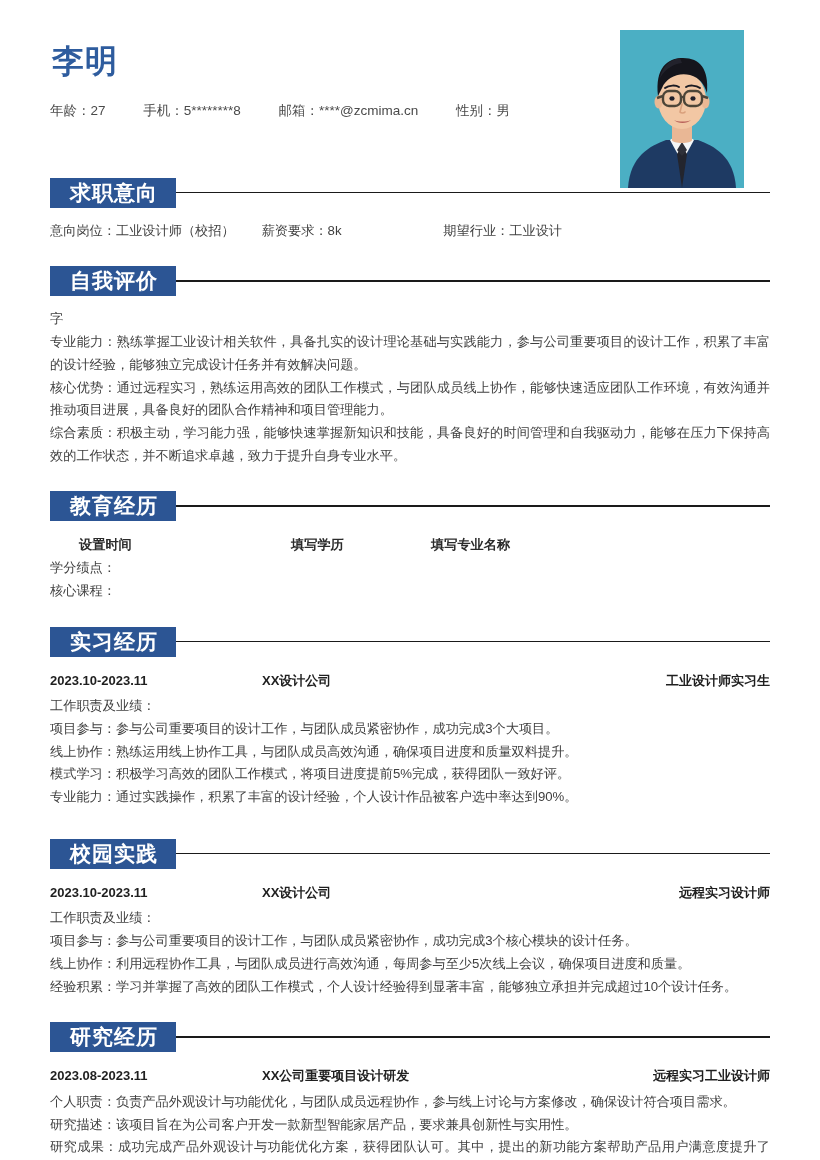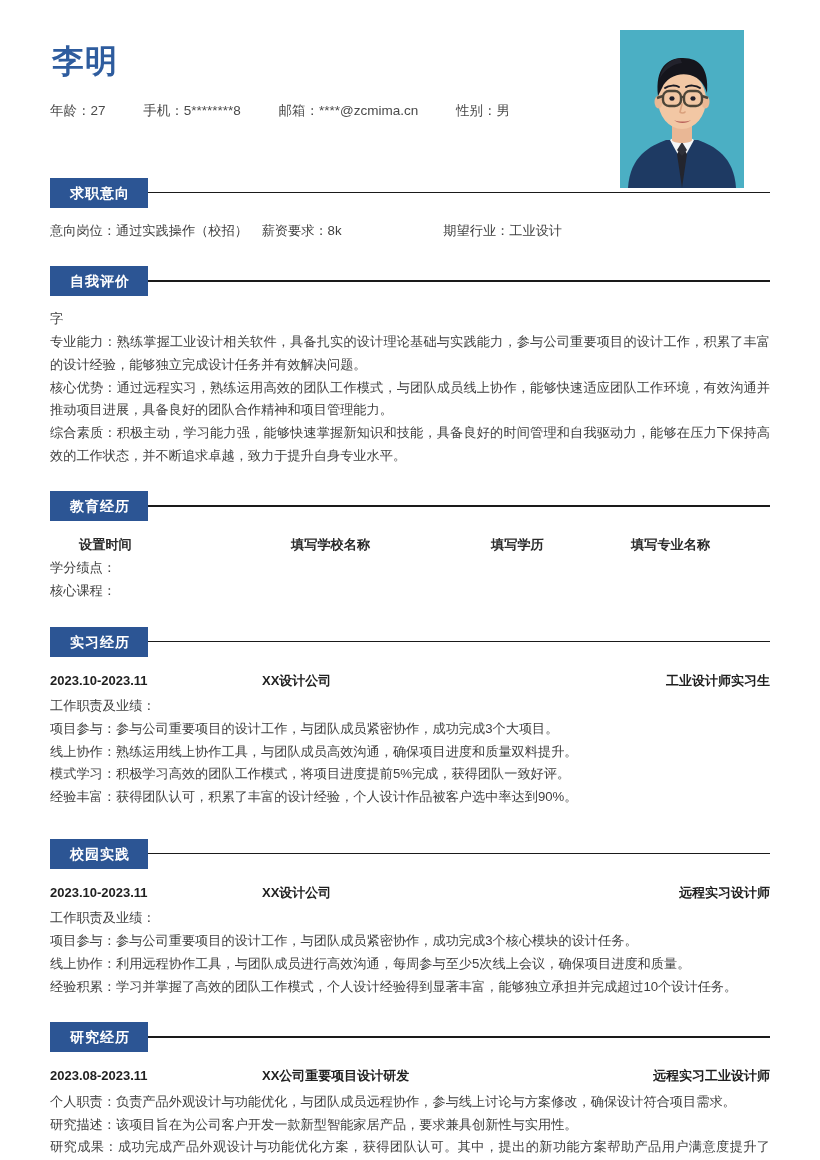"求职意向" .sec-badge { font-size: 14px -> 21px }
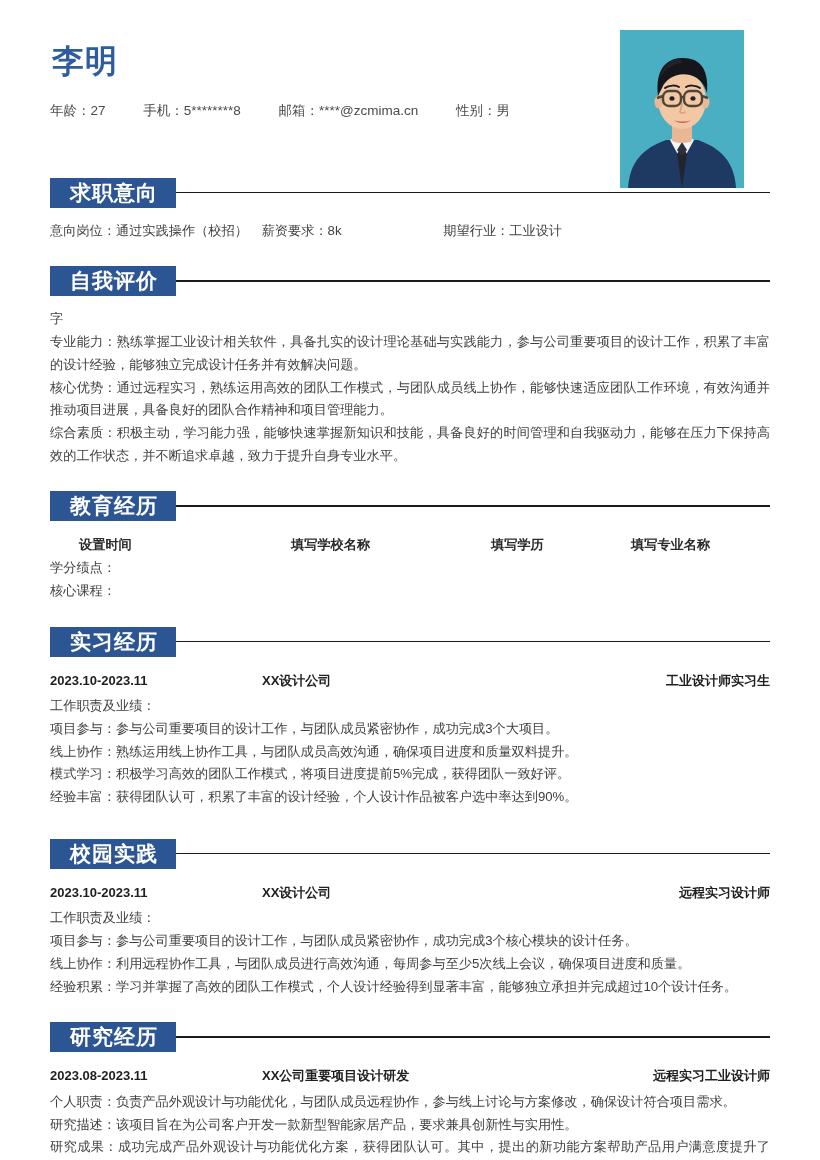"意向岗位：通过实践操作（校招）" span.seg { text: 通过实践操作 -> 工业设计师 }
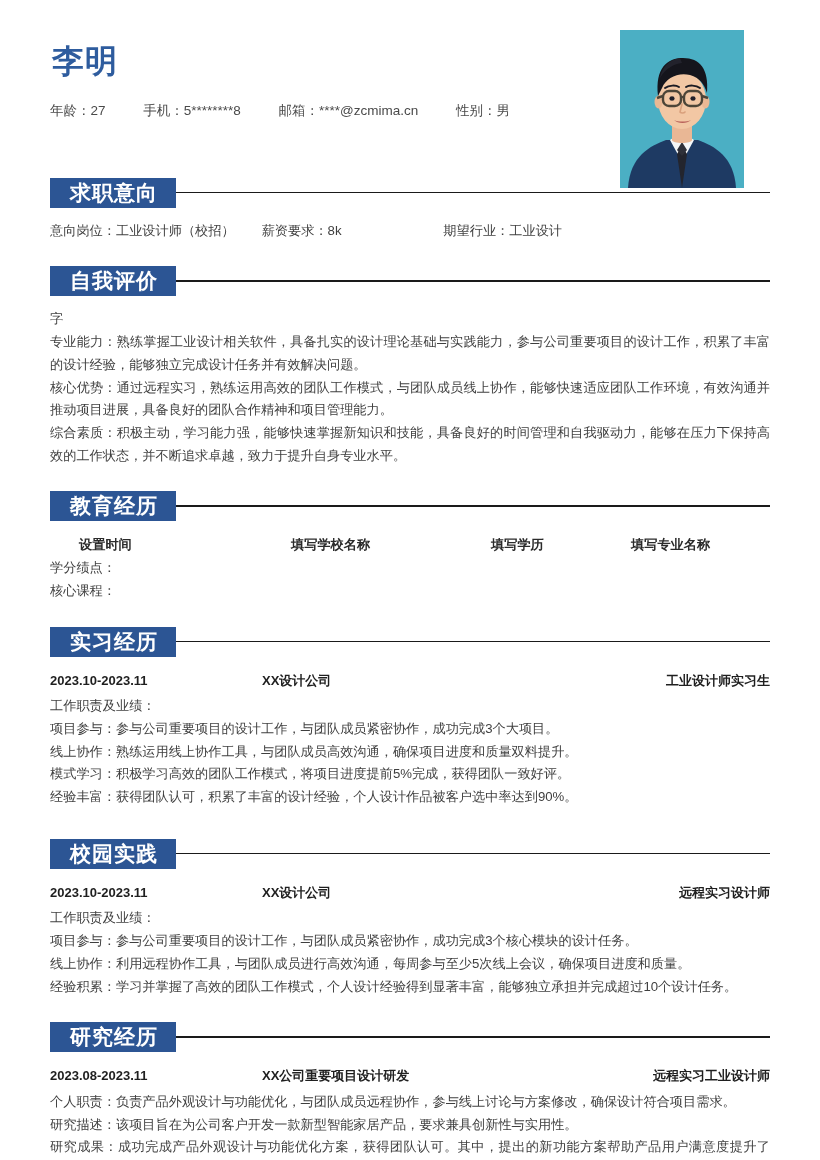"填写学校名称" span.c2 { html: <span>填写学校名称</span> -> none }
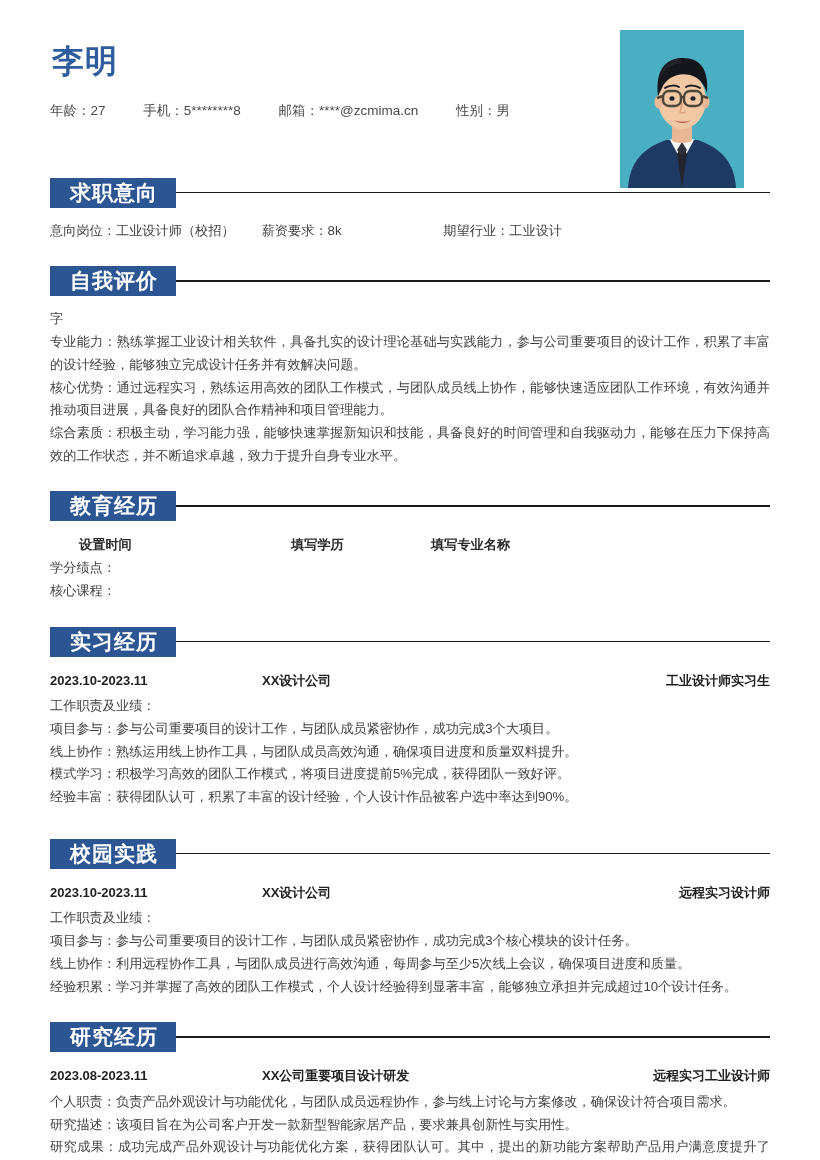"经验丰富：获得团队认可，积累了丰富的设计经验，个人设计作品被客户选中率达到90%" p.body-line { text: 经验丰富：获得团队认可 -> 专业能力：通过实践操作 }
